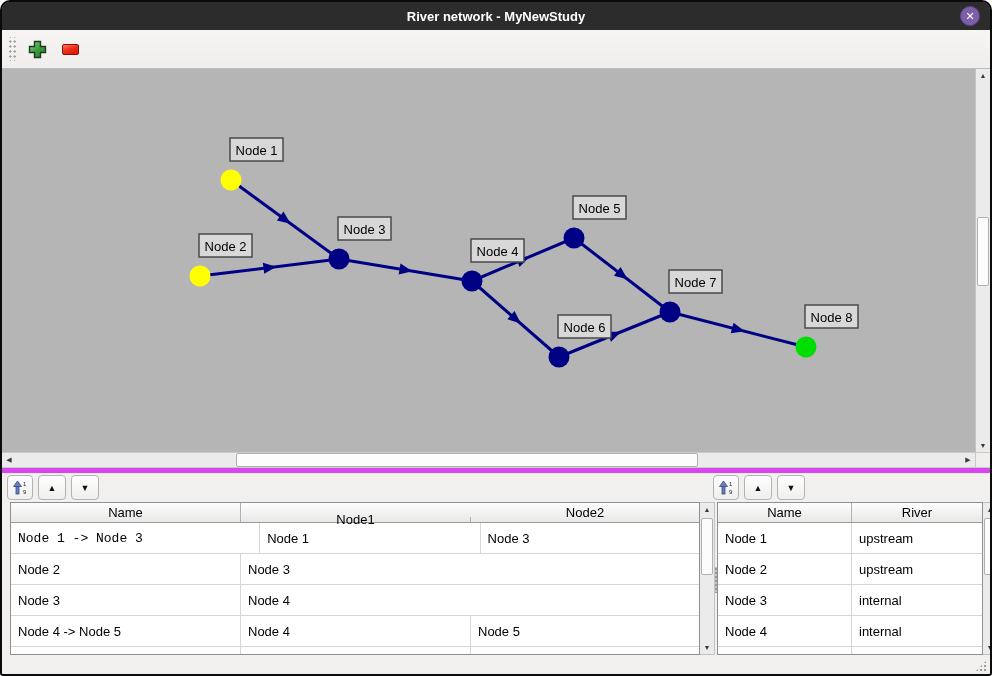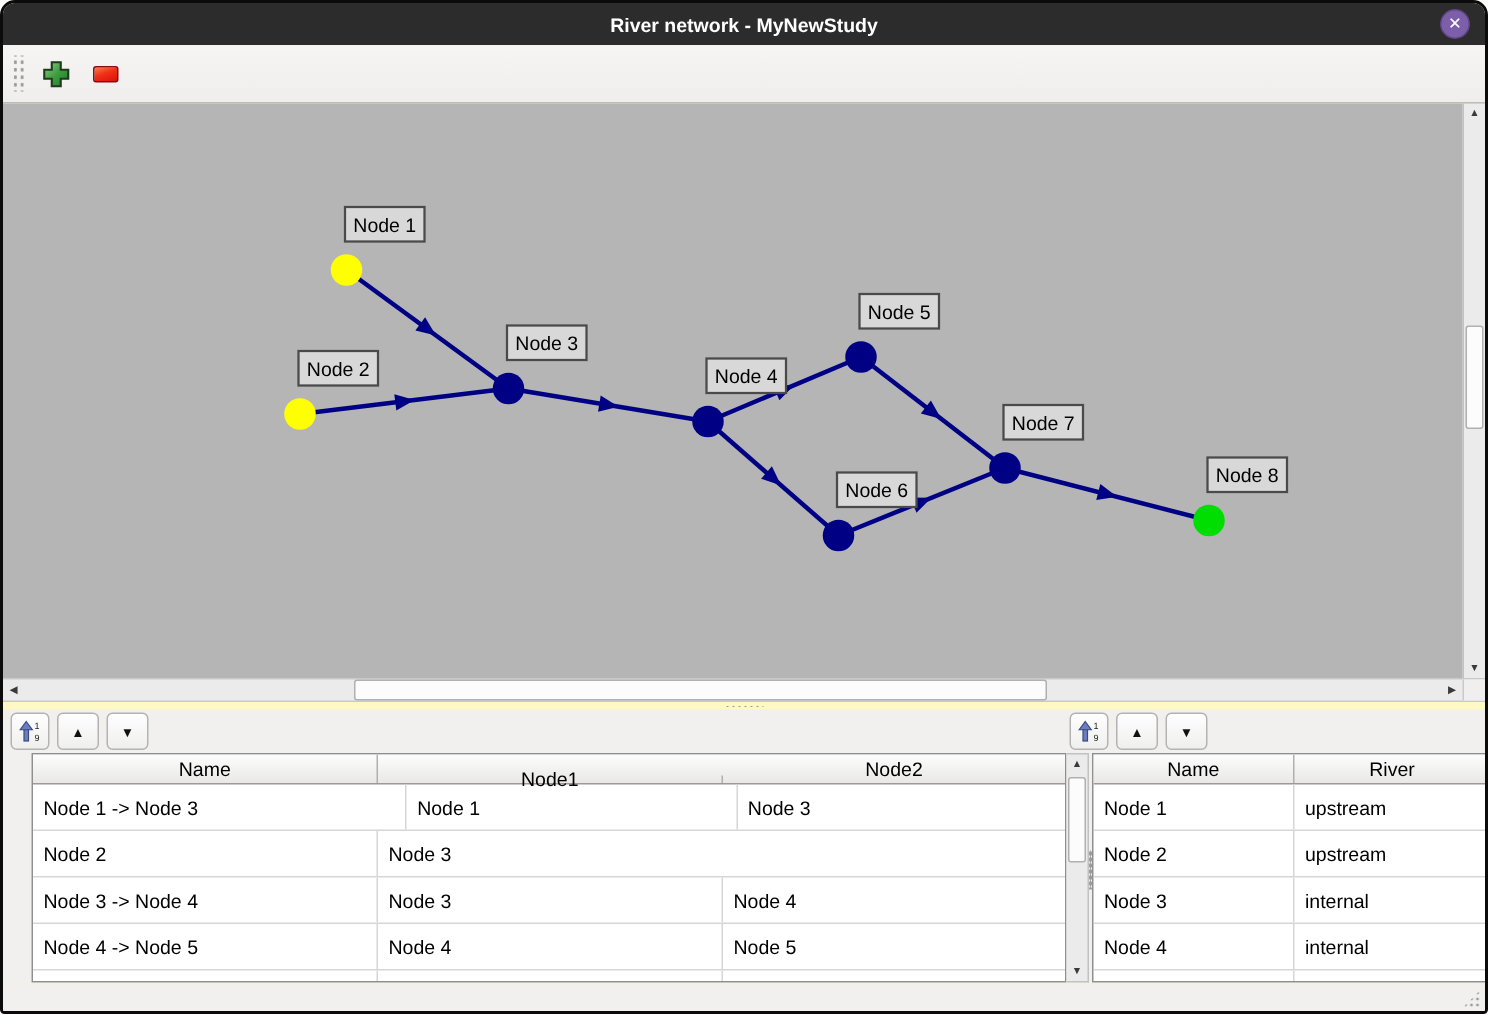"River network - MyNewStudy" .window { background: #fef9c3 -> #d946ef }
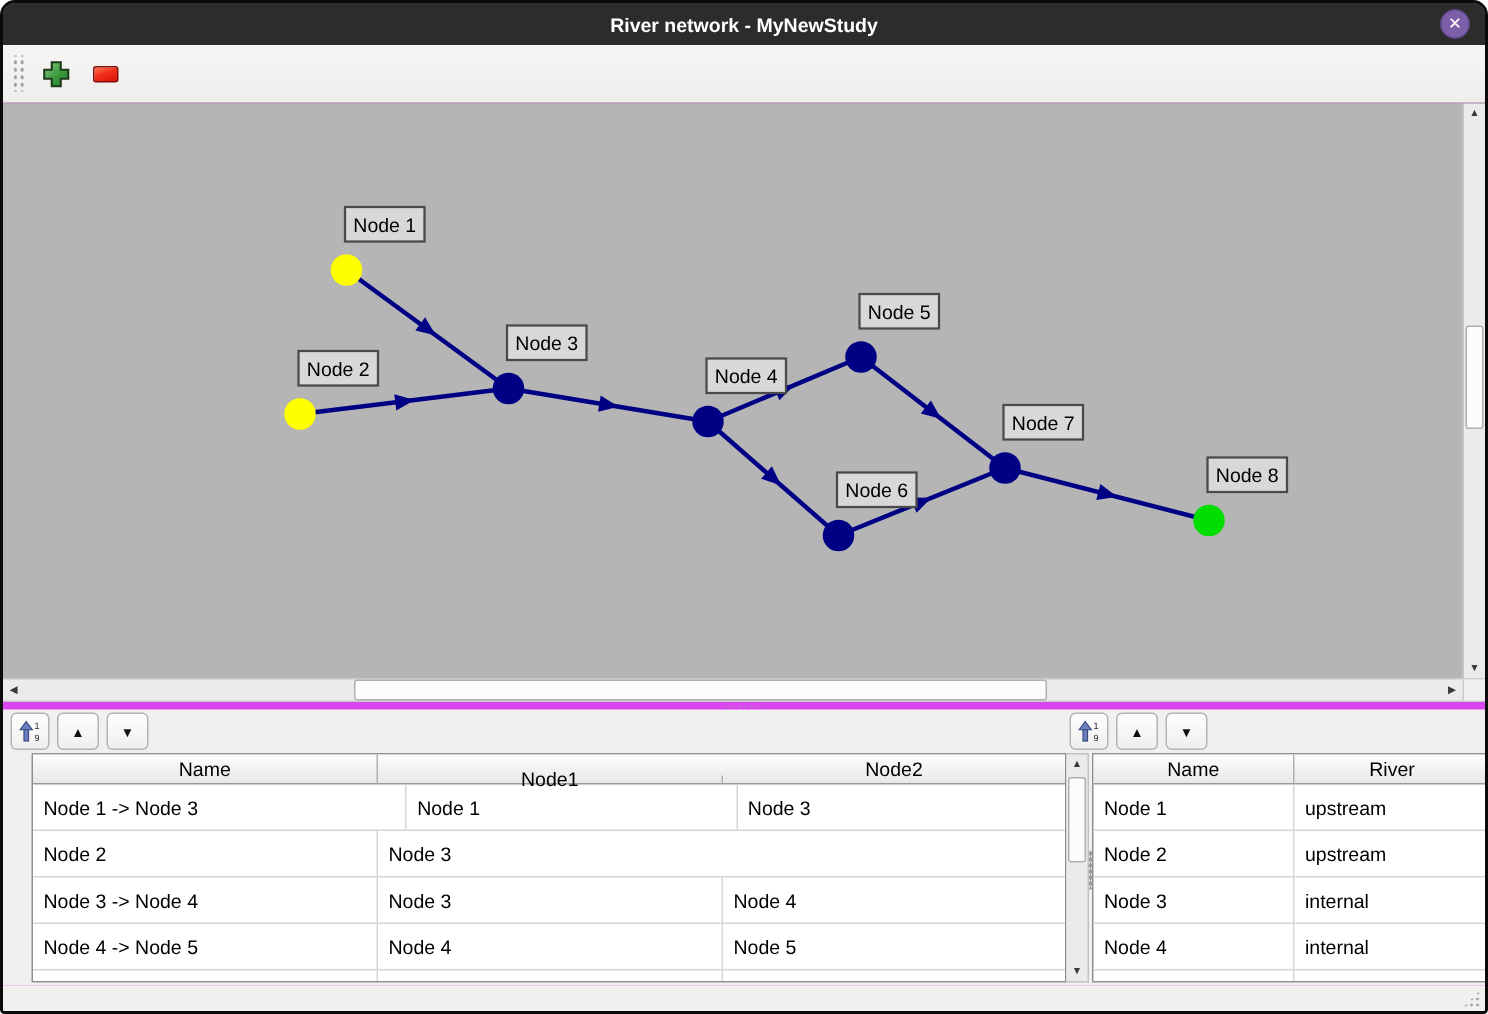"Name" .tables { padding-left: 19px -> 8px }
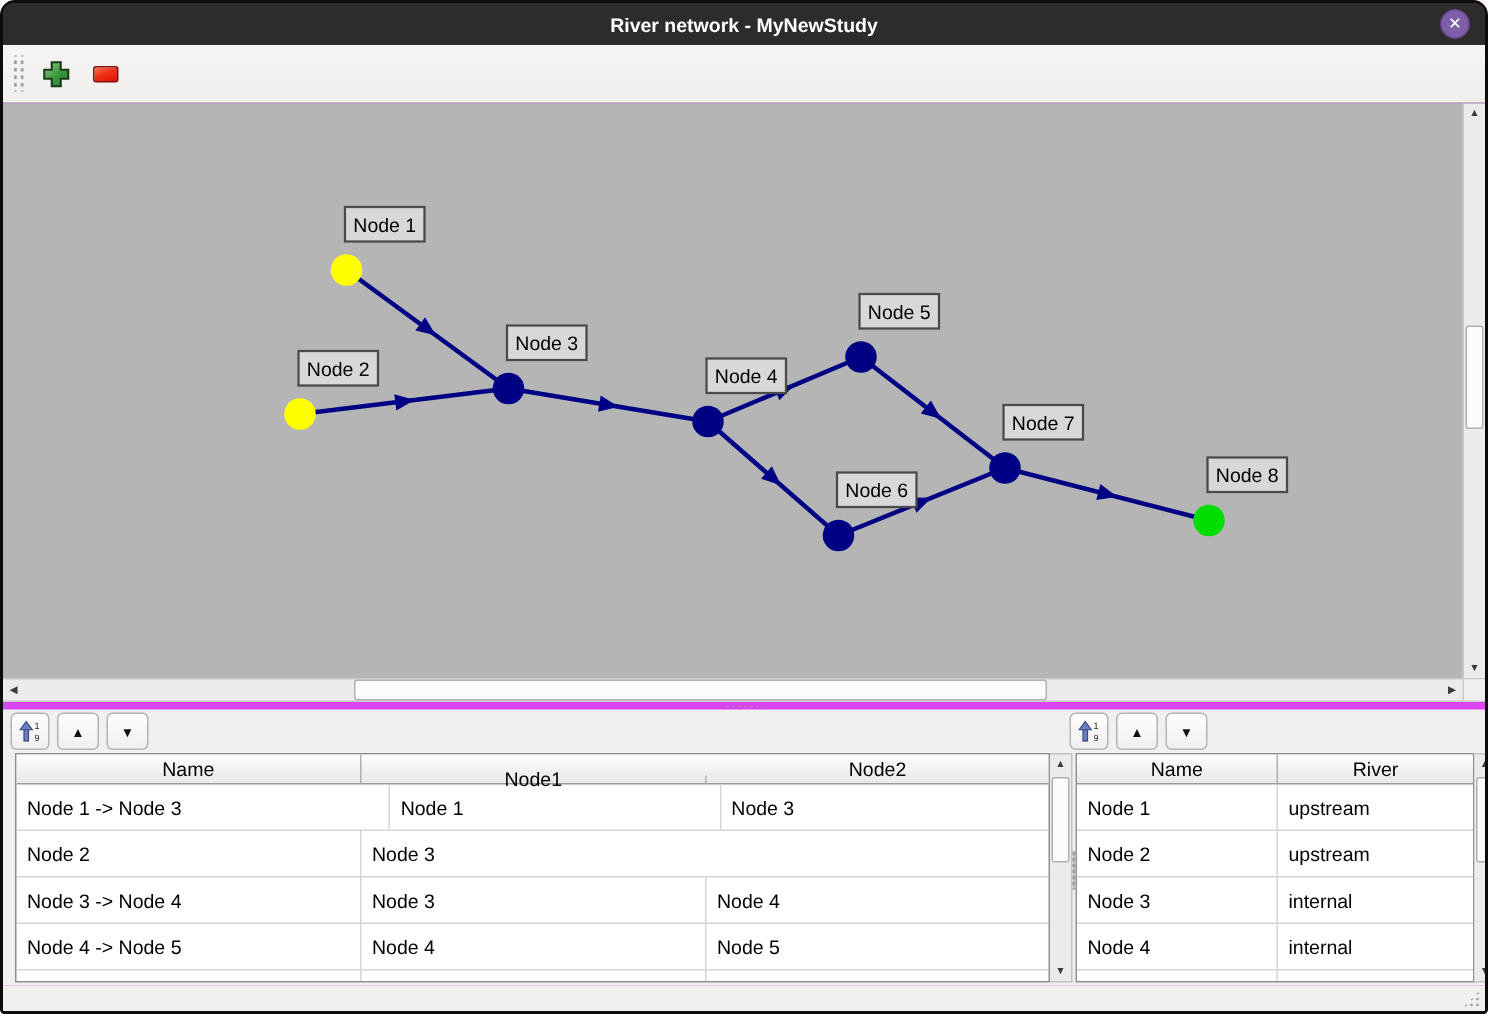"Node 1 -> Node 3" div.td { font-family: none -> Liberation Mono, monospace }
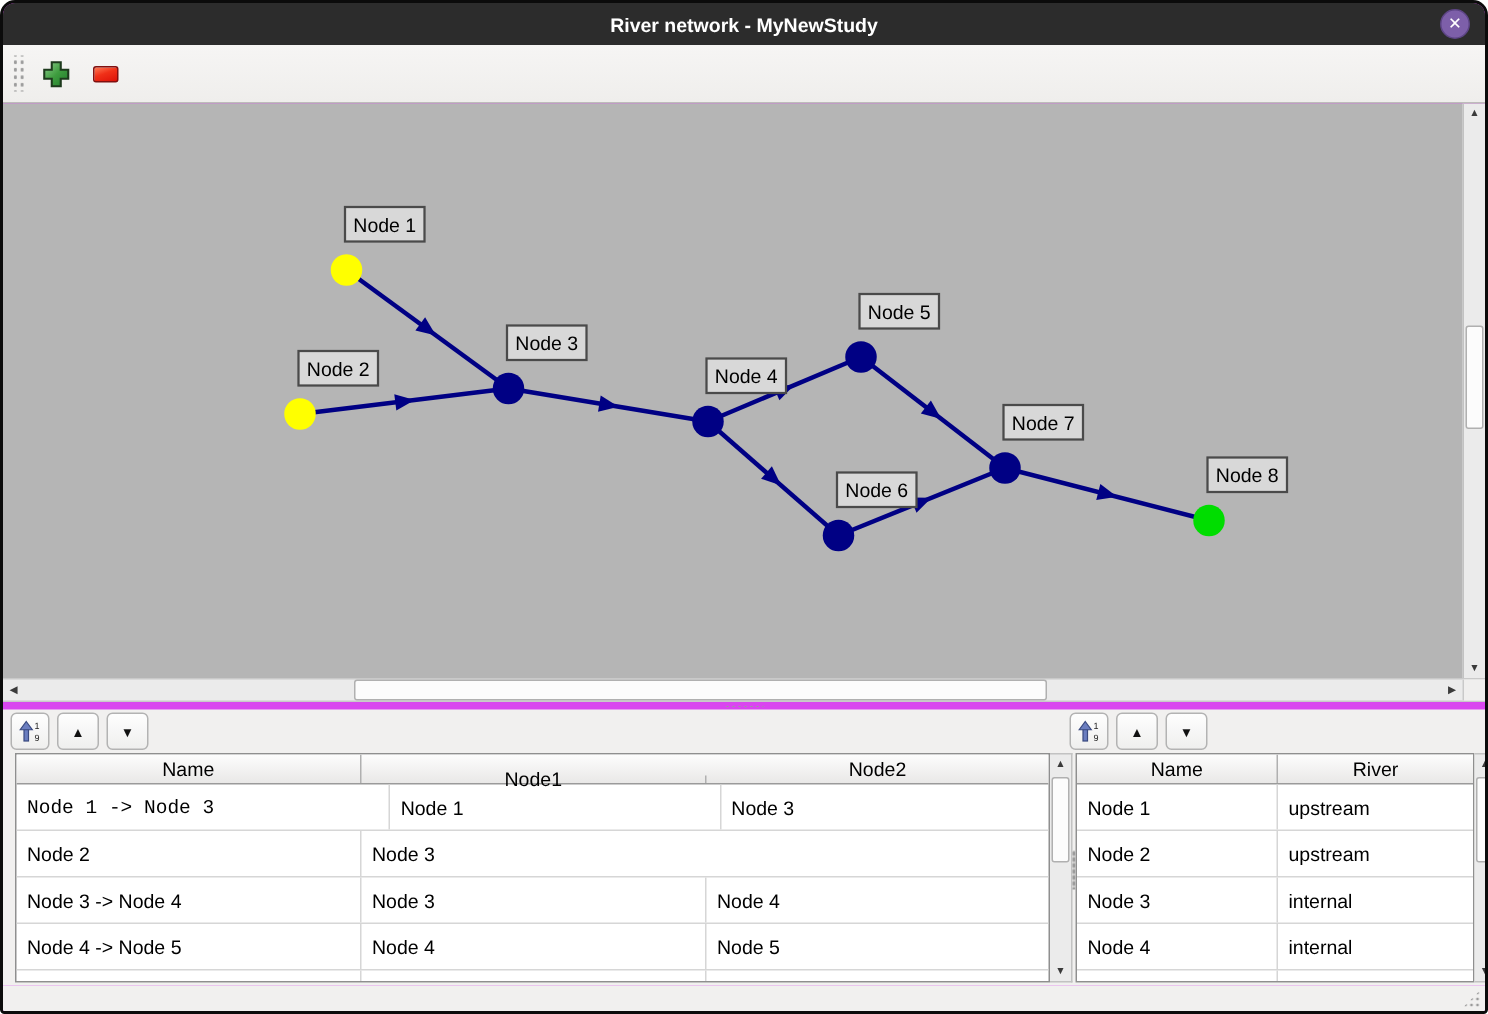"Node 3 -> Node 4" div.td { html: <div>Node 3 -&gt; Node 4</div> -> none }
